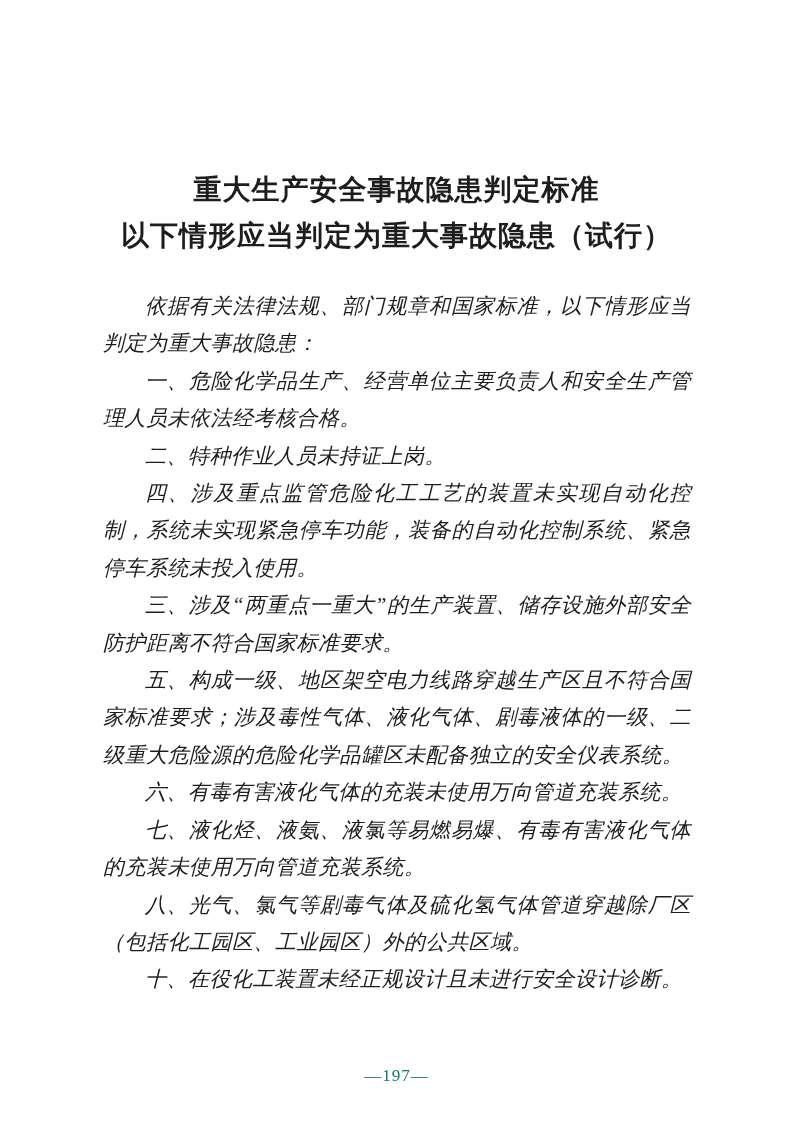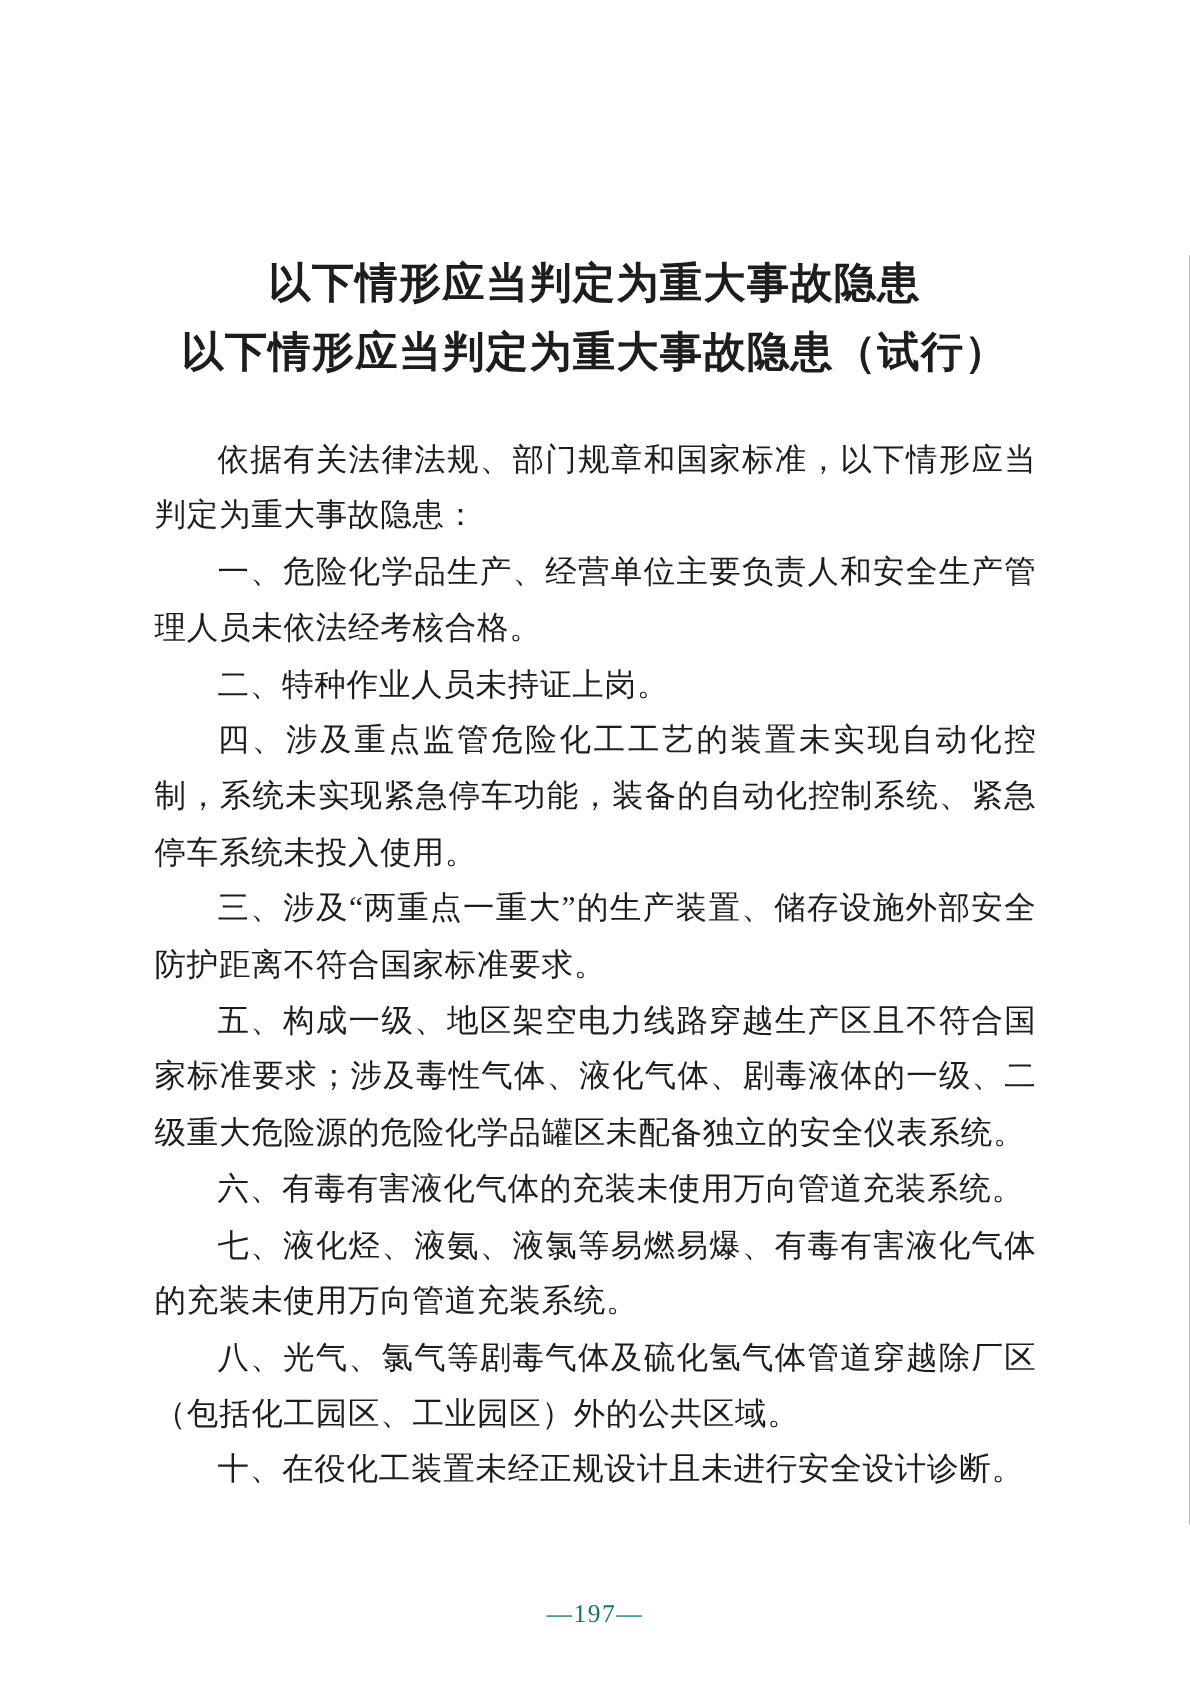"以下情形应当判定为重大事故隐患" span.title-line { text: 以下情形应当判定为重大事故隐患 -> 重大生产安全事故隐患判定标准 }
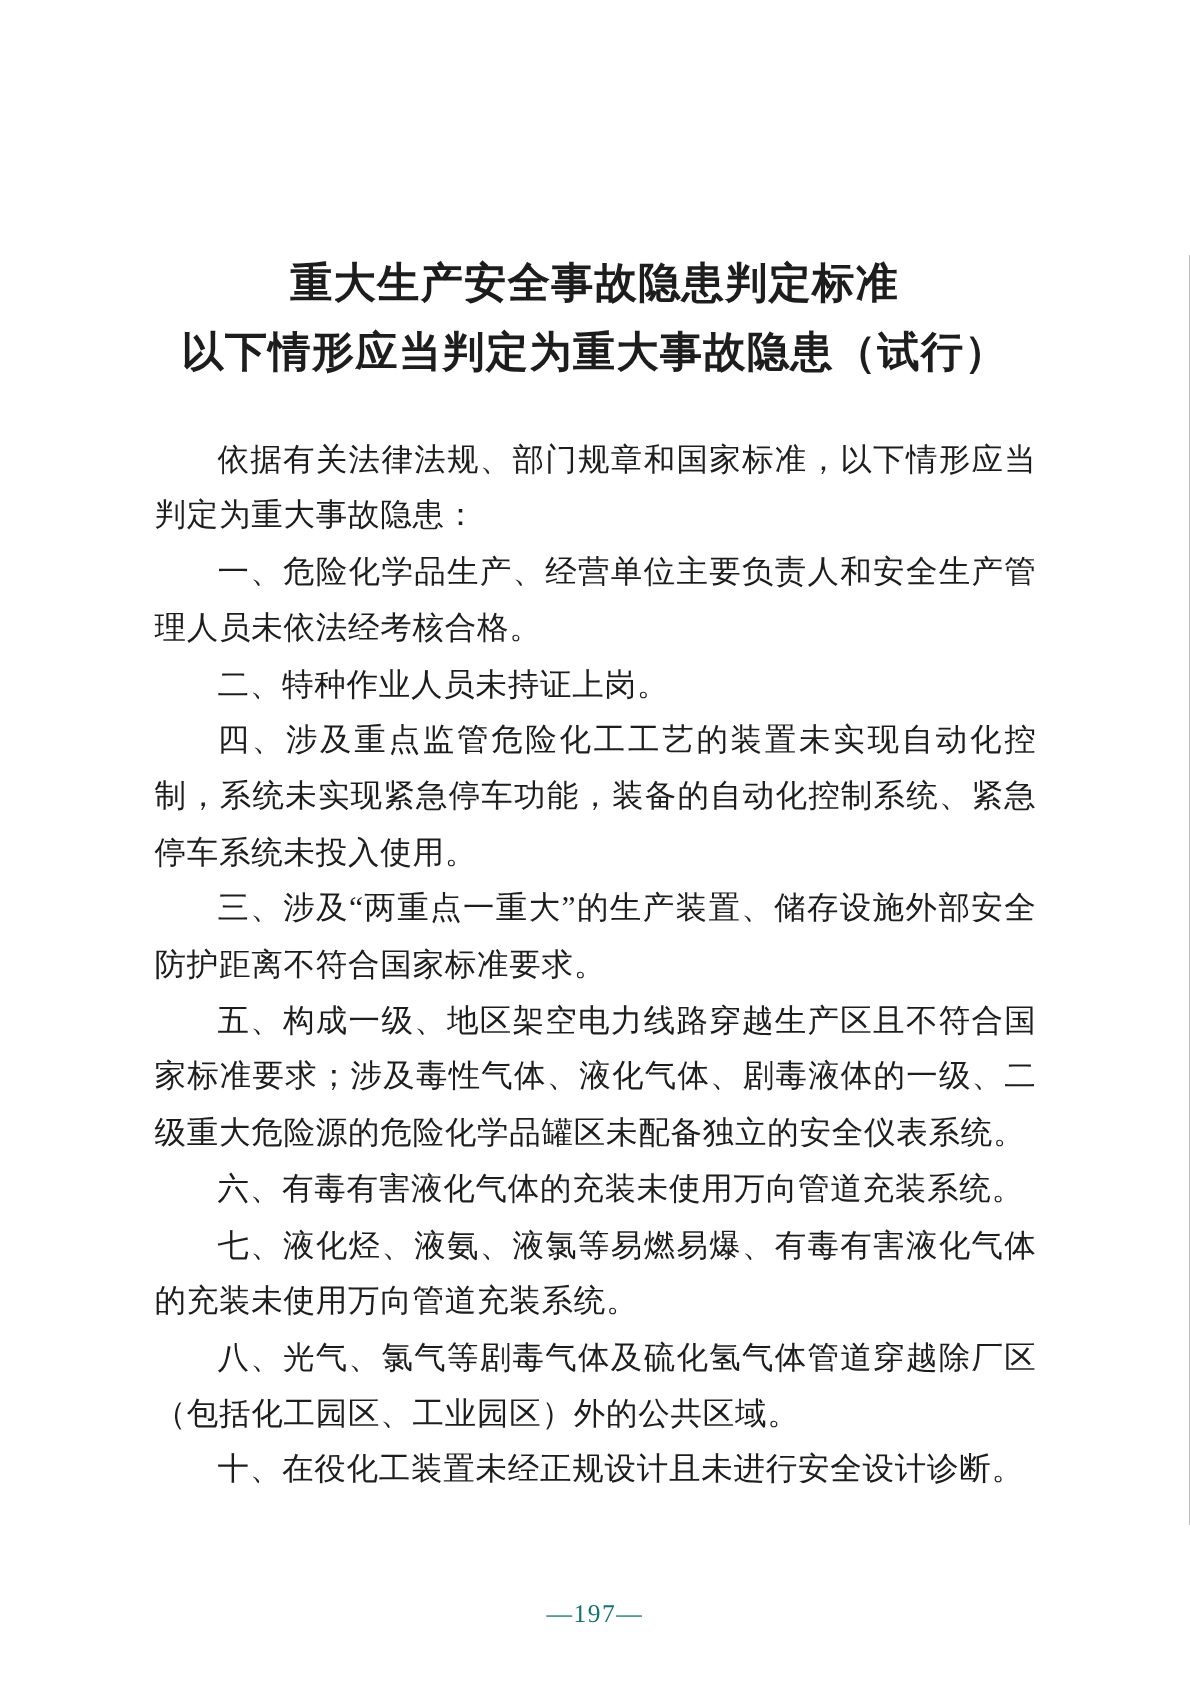"依据有关法律法规、部门规章和国家标准，以下情形应当判定为重大事故隐患：" .doc-body p { font-style: none -> italic }
